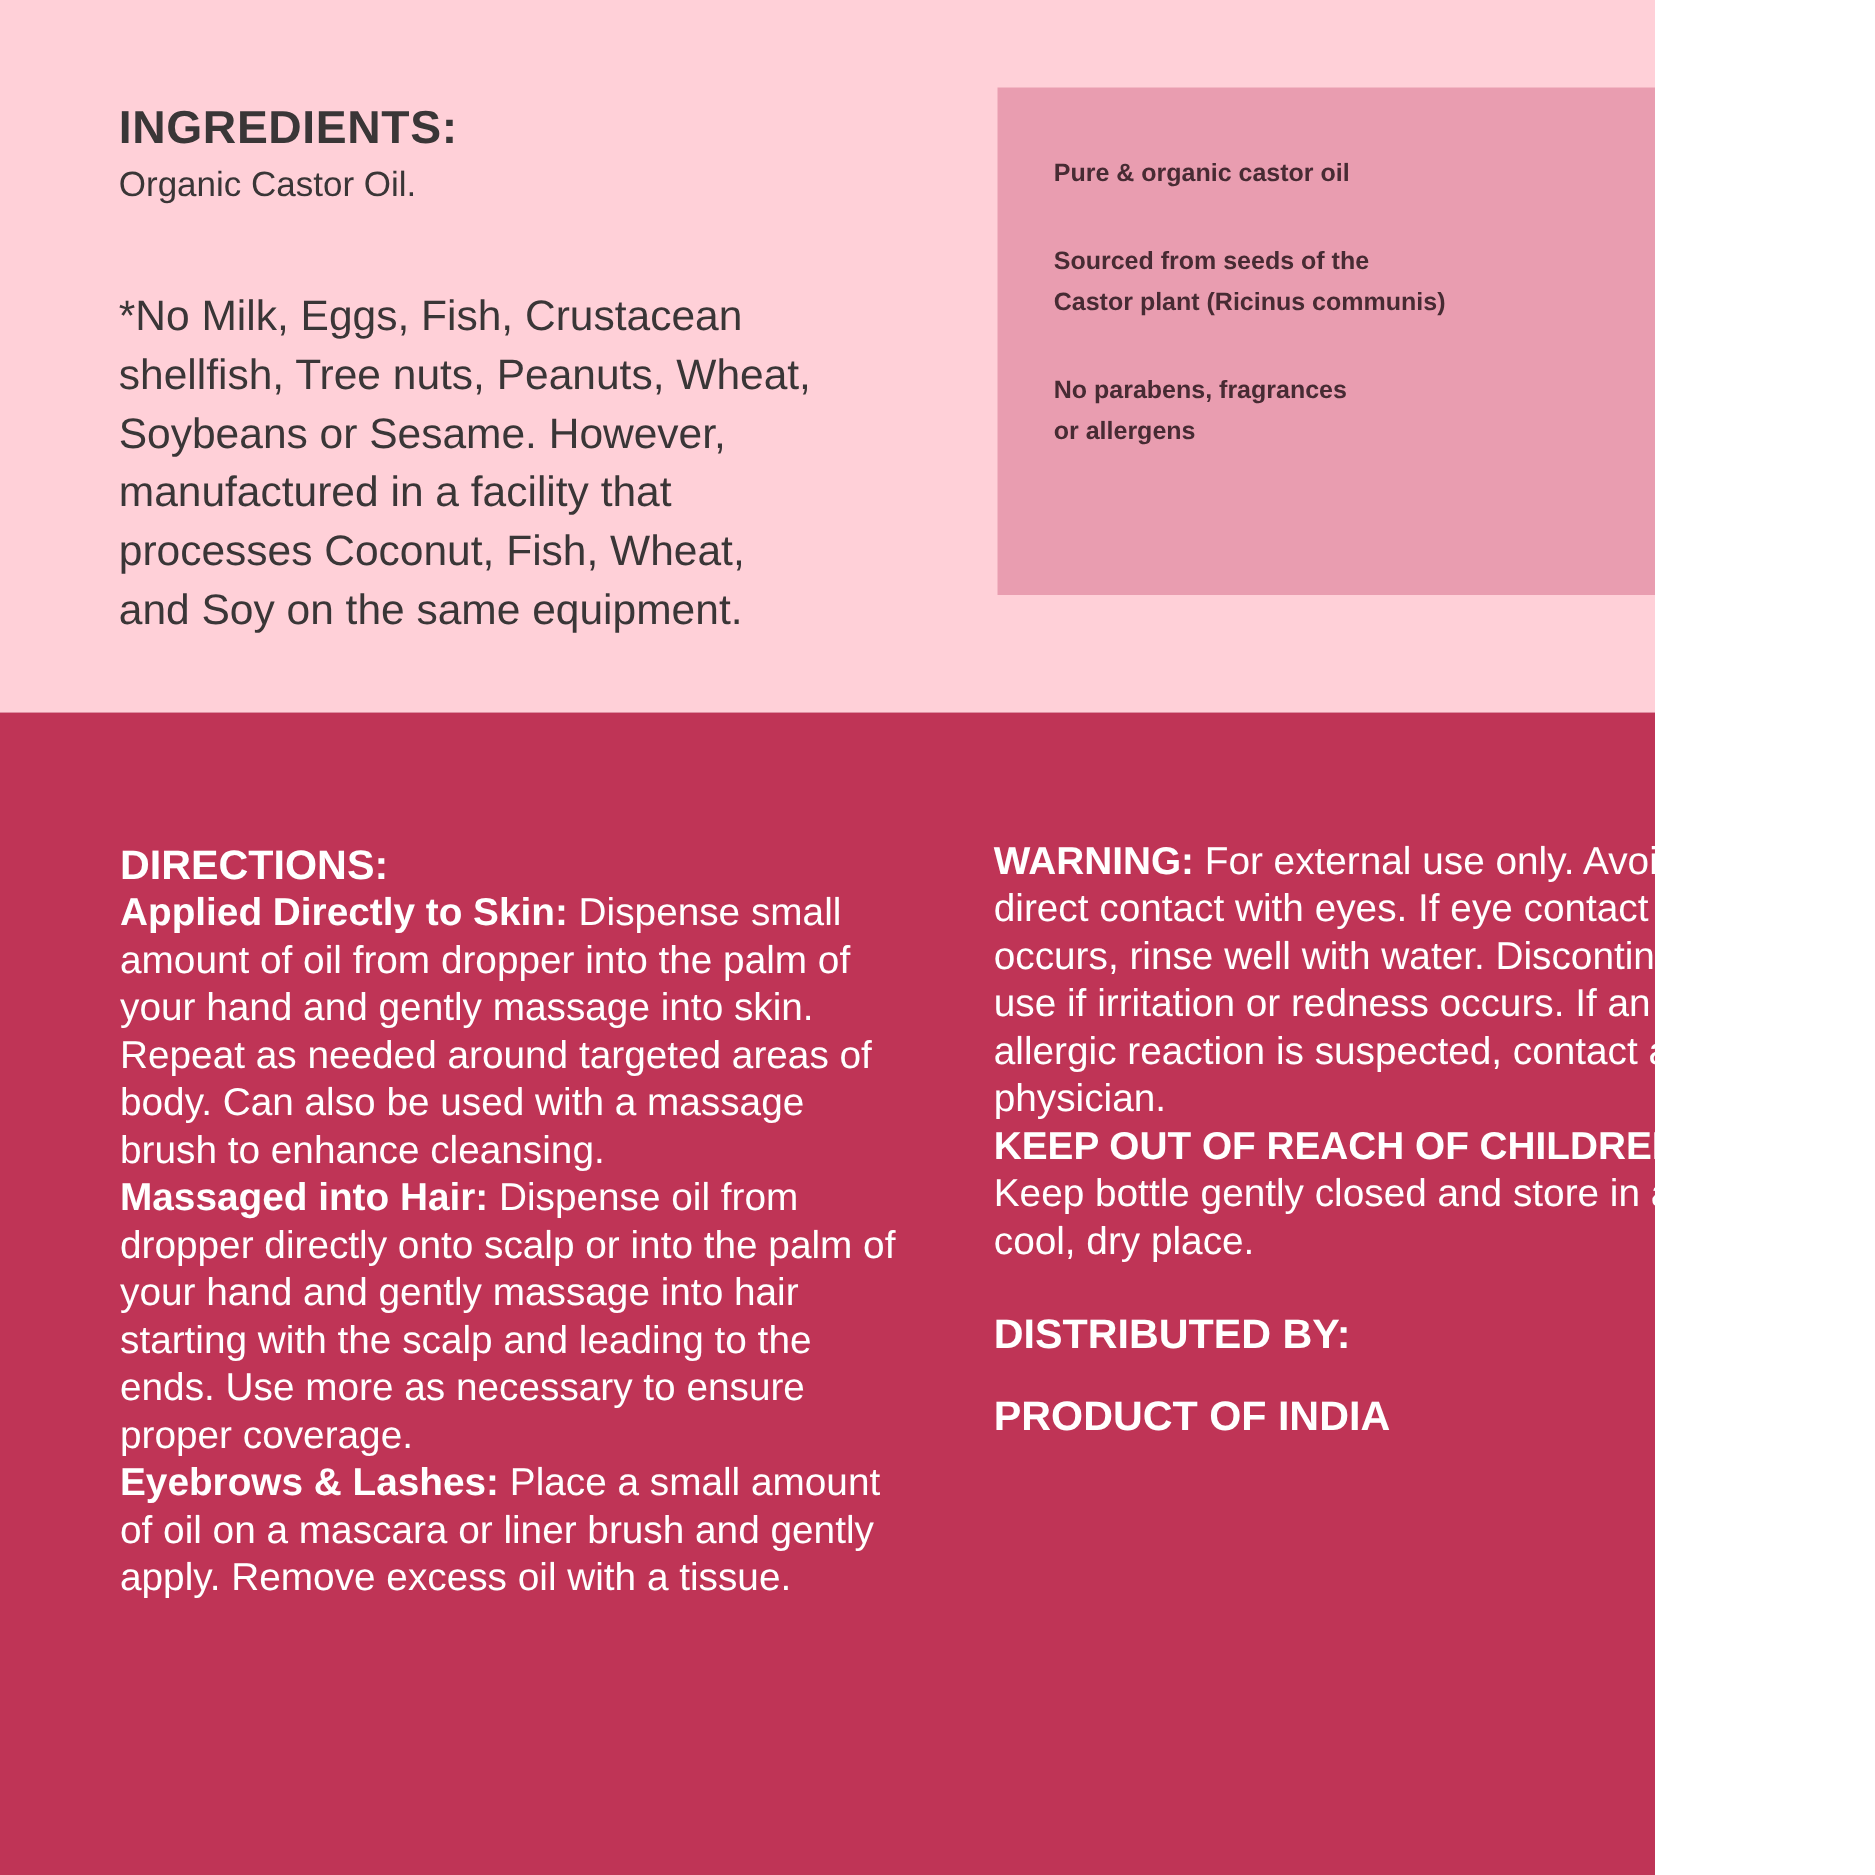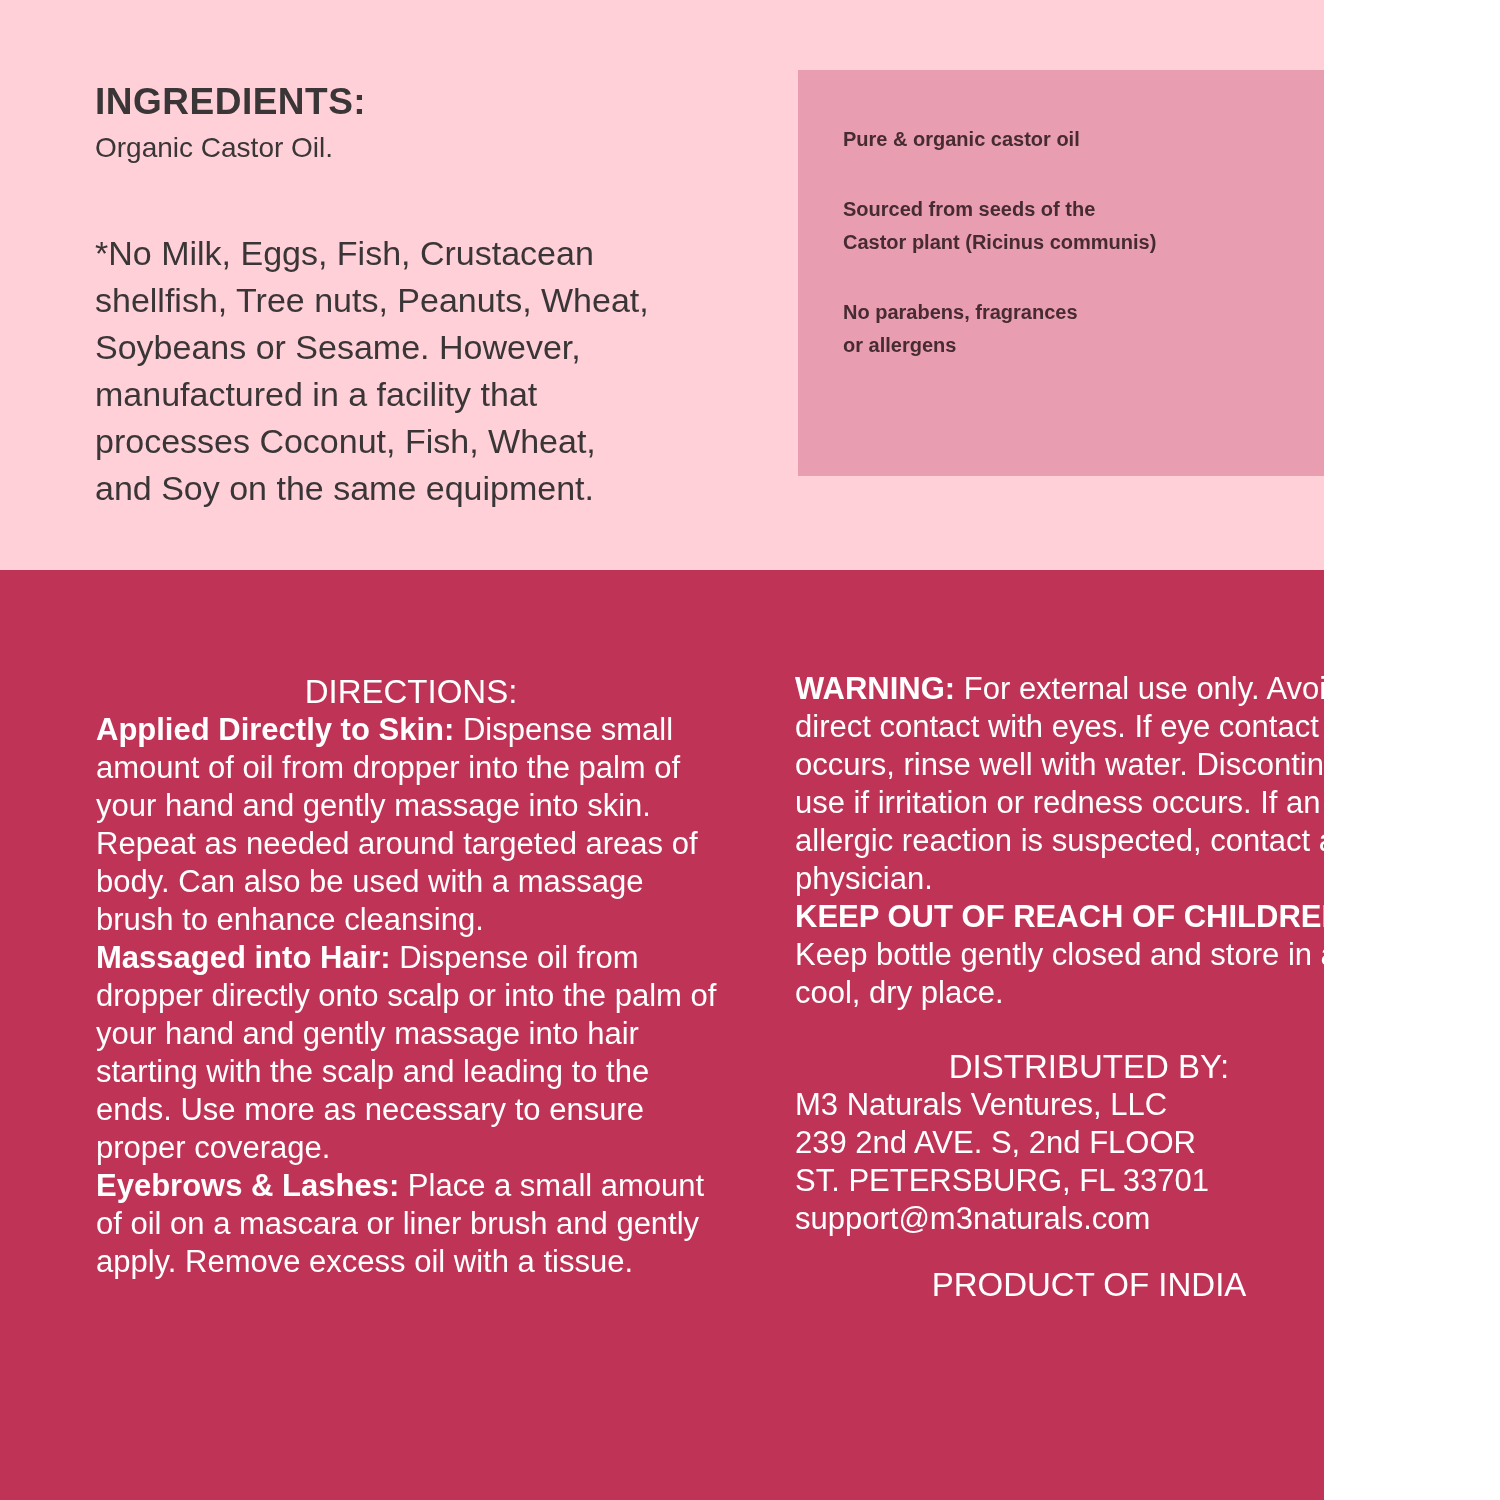"DIRECTIONS:" .sub-heading { font-weight: normal -> bold; text-align: center -> none }
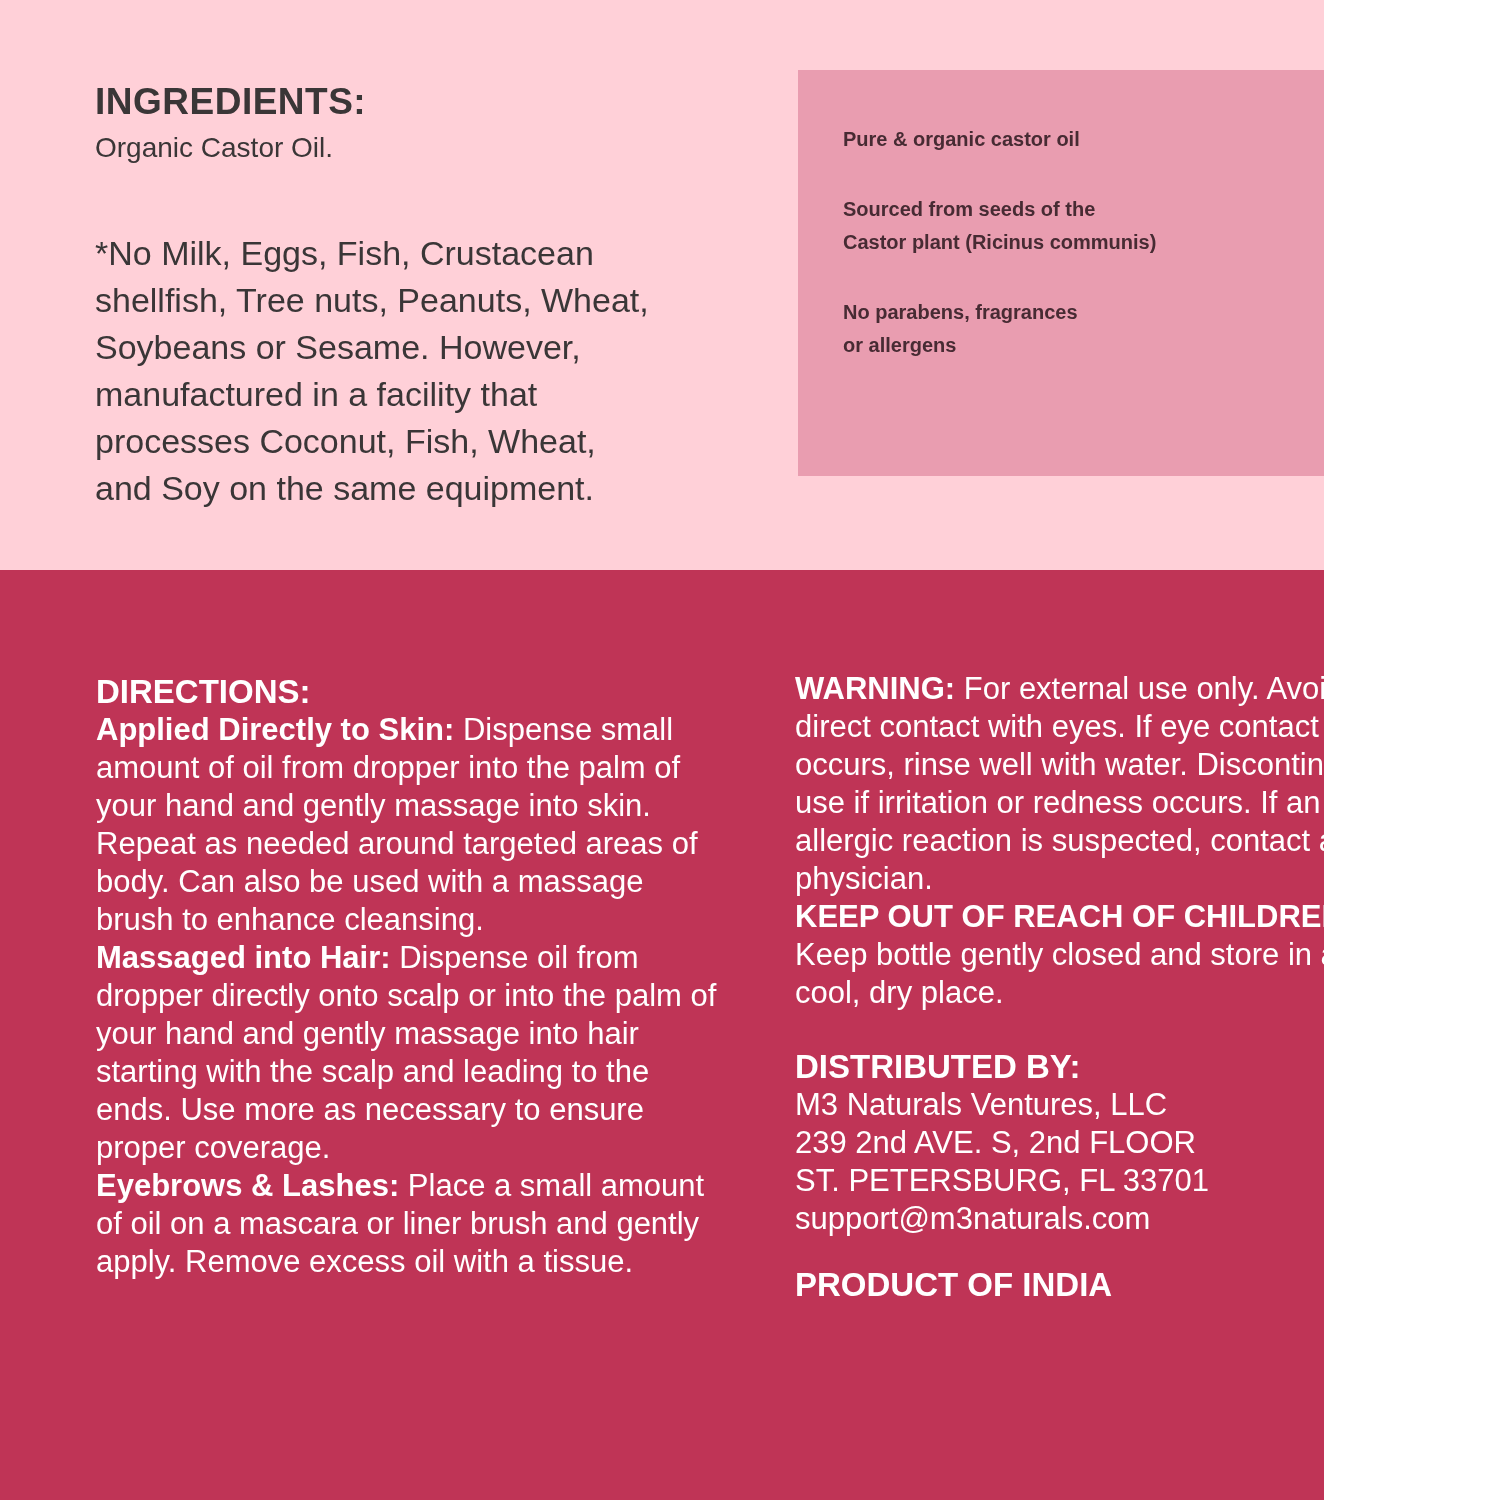"M3 Naturals Ventures, LLC" p.pre { html: <p>M3 Naturals Ventures, LLC 239 2nd AVE. S, 2nd FLOOR ST. PETERSBURG, FL 33701 support@m3naturals.com</p> -> none }
